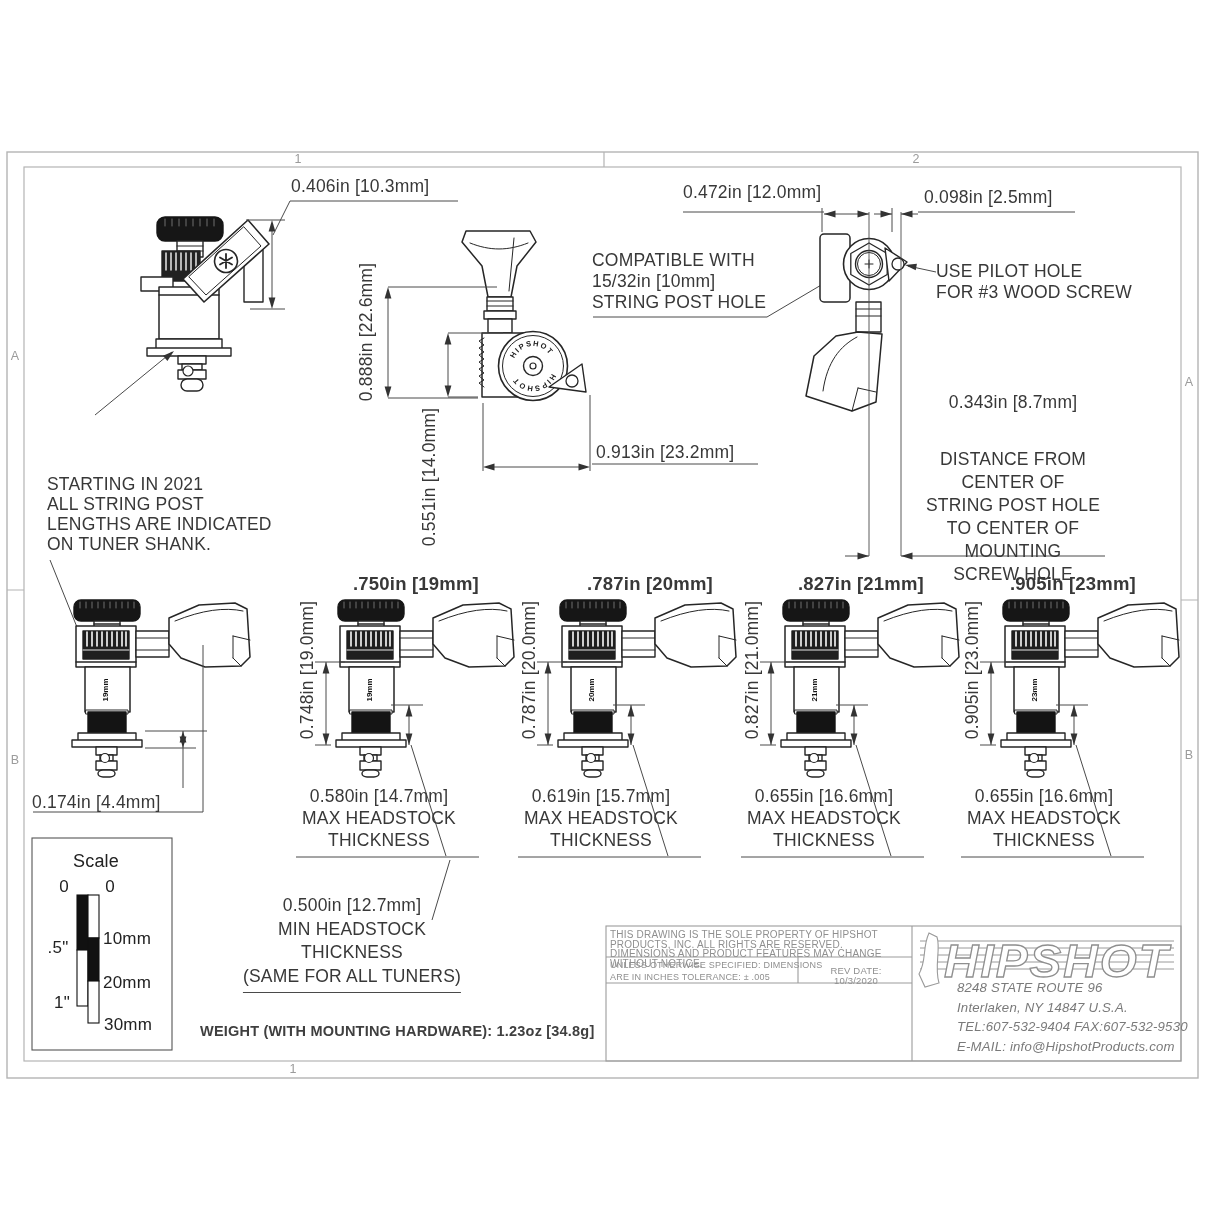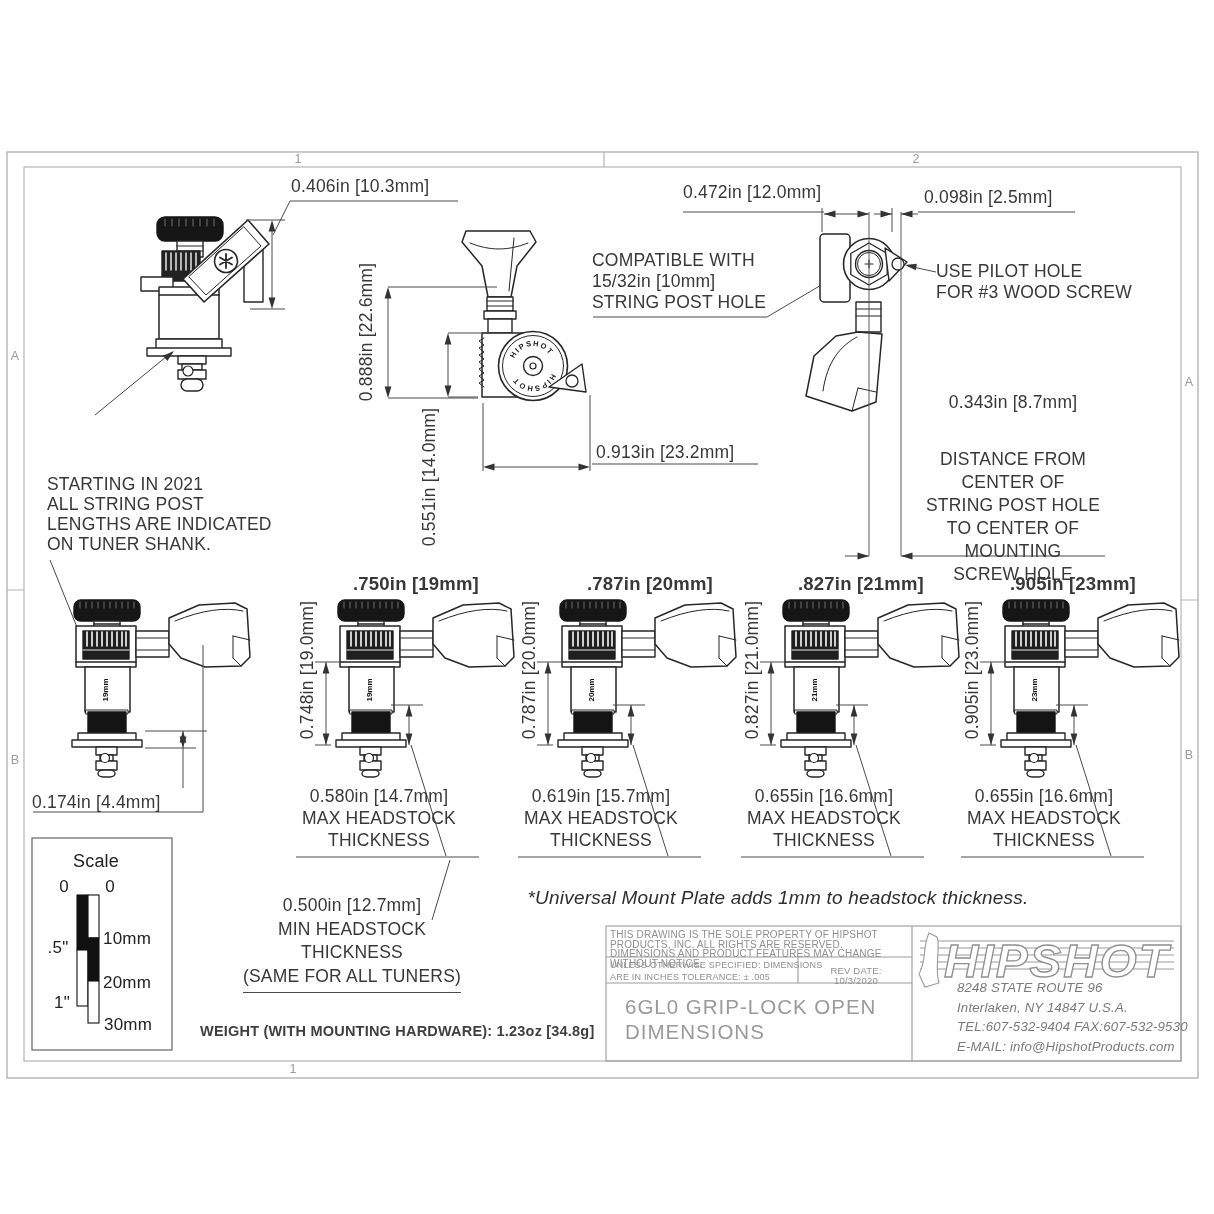"*Universal Mount Plate adds 1mm" div.lab { html: <div>*Universal Mount Plate adds 1mm to headstock thickness.</div> -> none }
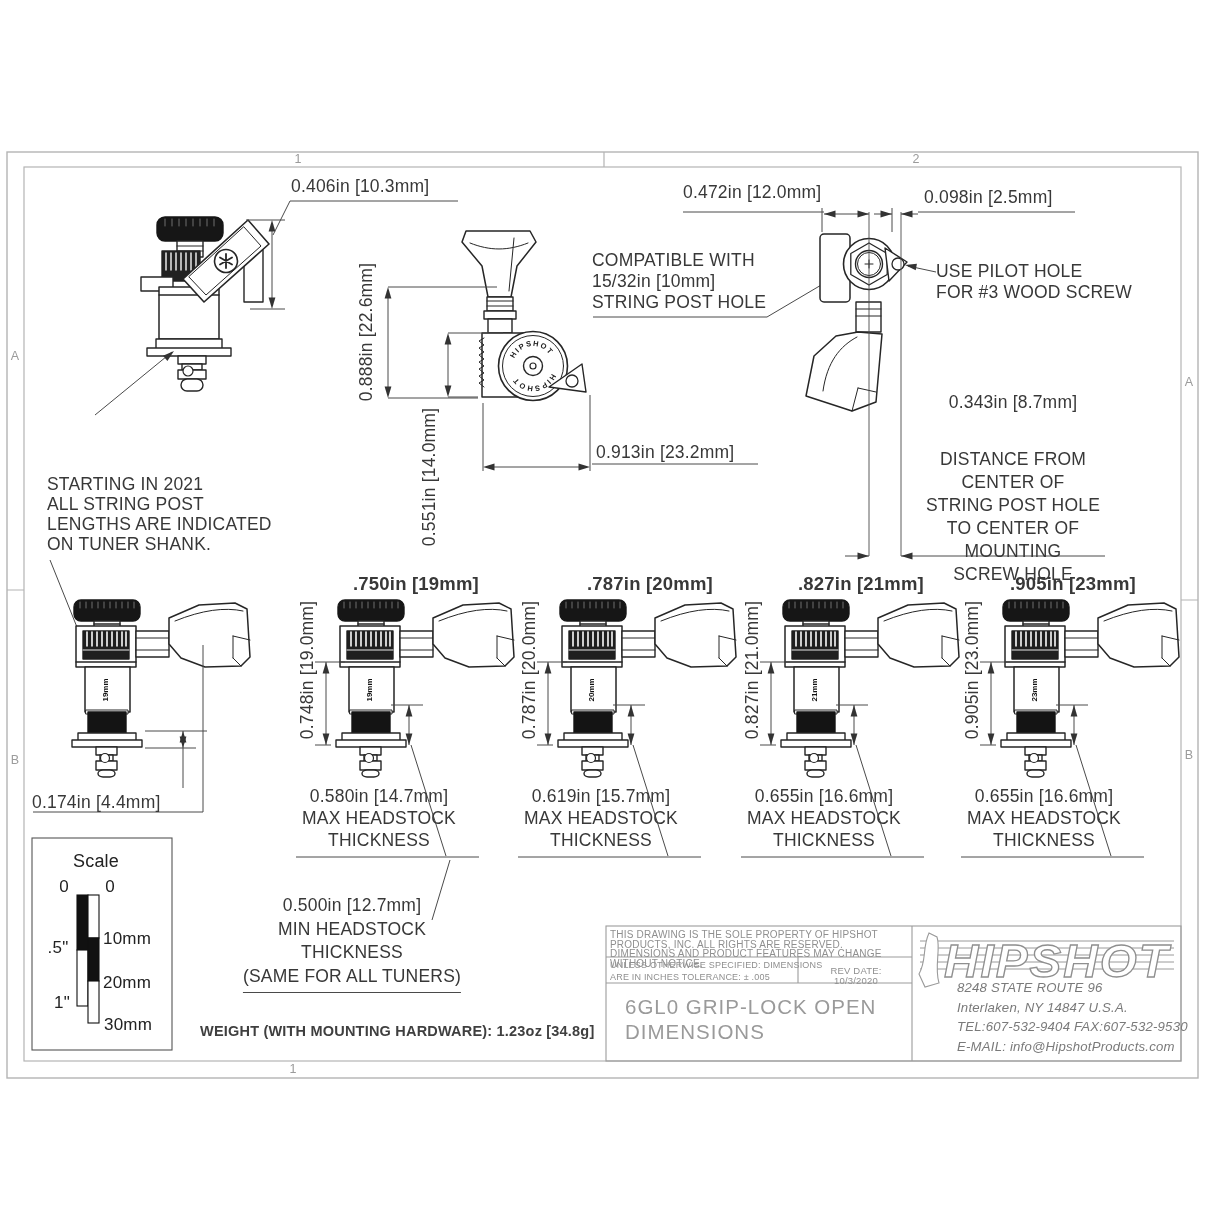"6GL0 GRIP-LOCK OPEN" div.lab { html: <div>6GL0 GRIP-LOCK OPEN DIMENSIONS</div> -> none }
